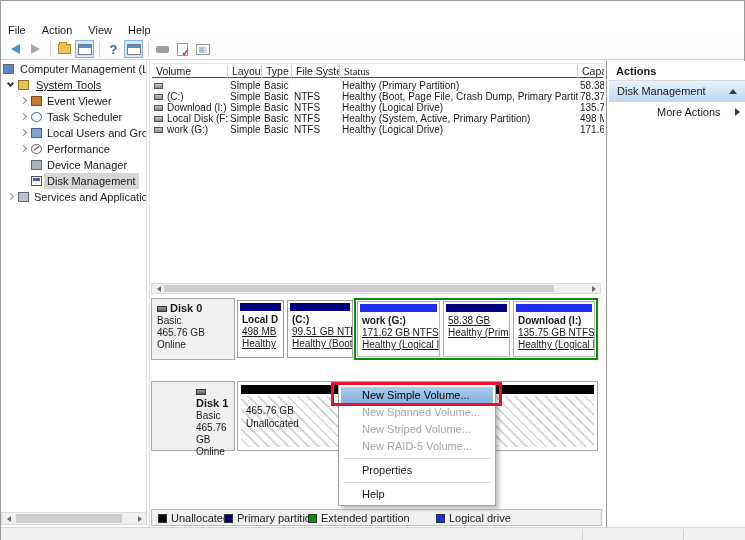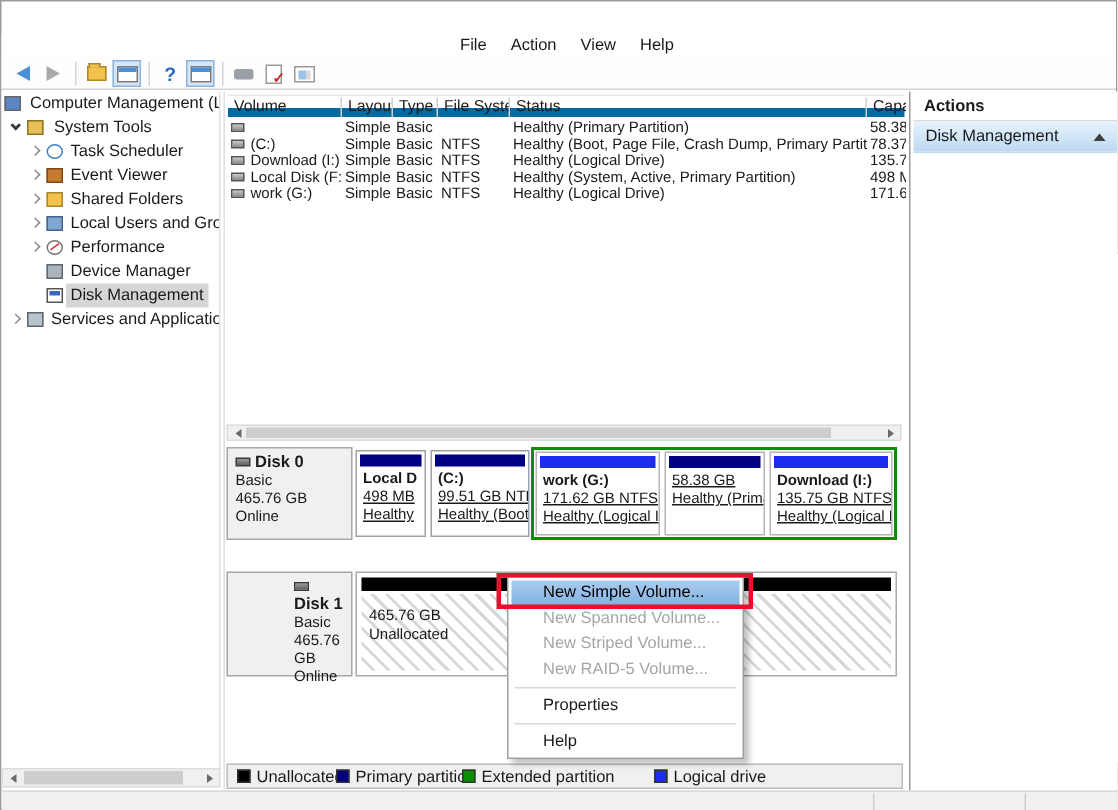"File Action View Help" .menubar { padding-left: 19px -> 7px; text-align: center -> none }
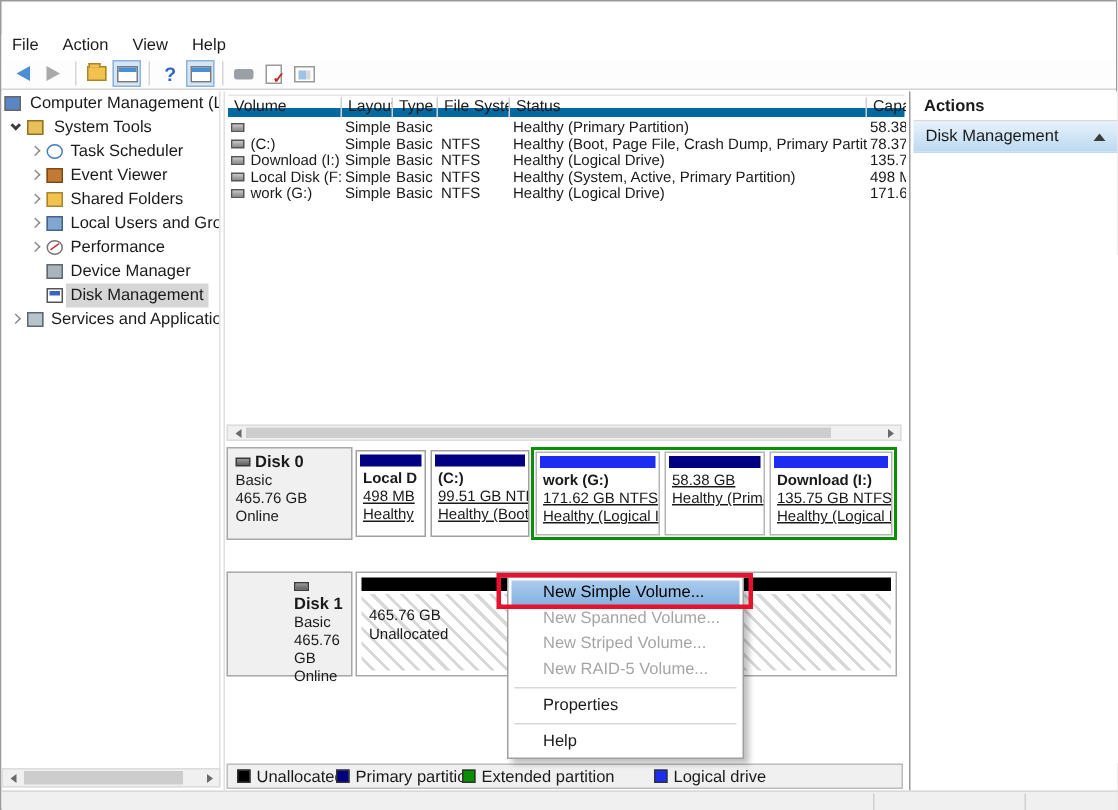"Volume" .vt-header { border-bottom: 6px solid #0369a1 -> 1px solid #0369a1 }
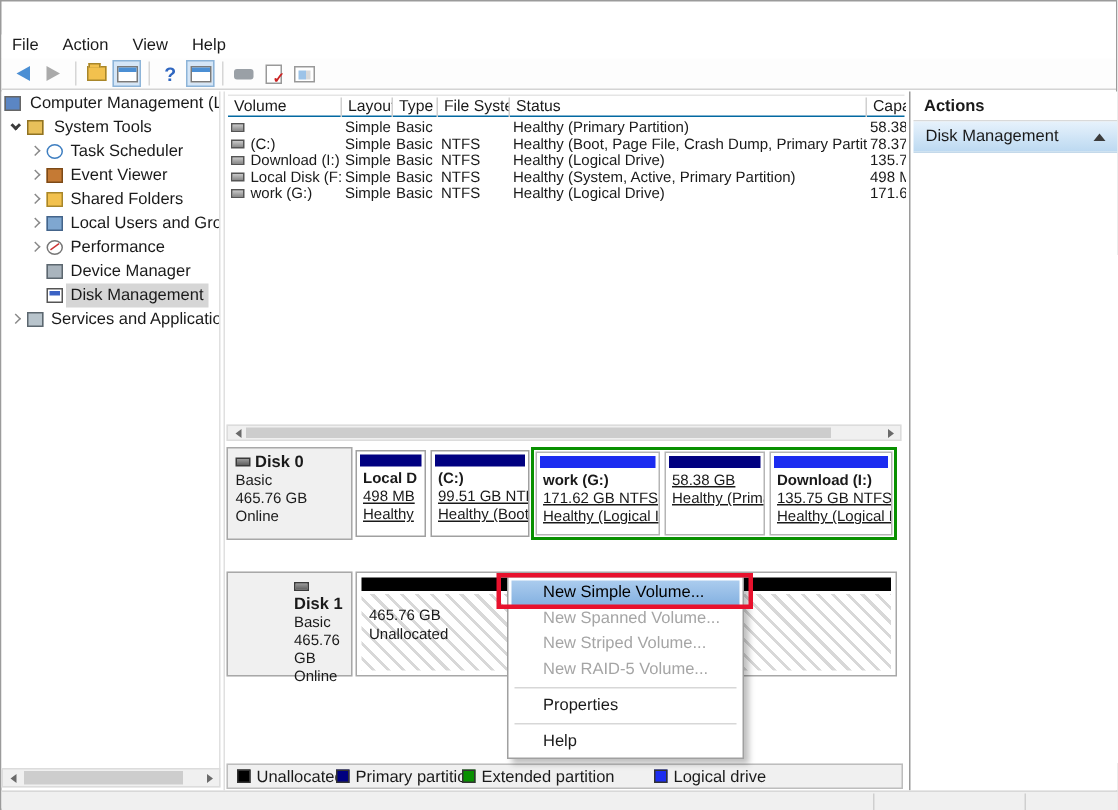"Status" span.vt-col { font-family: none -> Liberation Serif, serif }
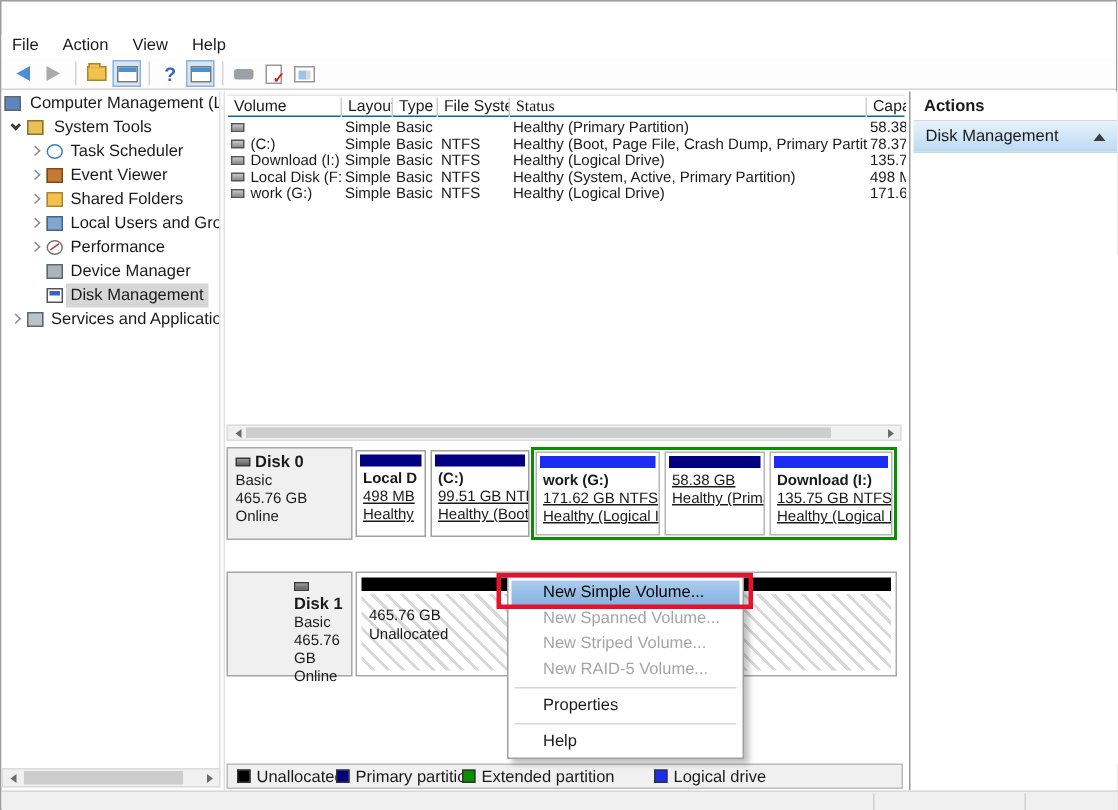"System Tools" span.tree-label { text-decoration: none -> underline }
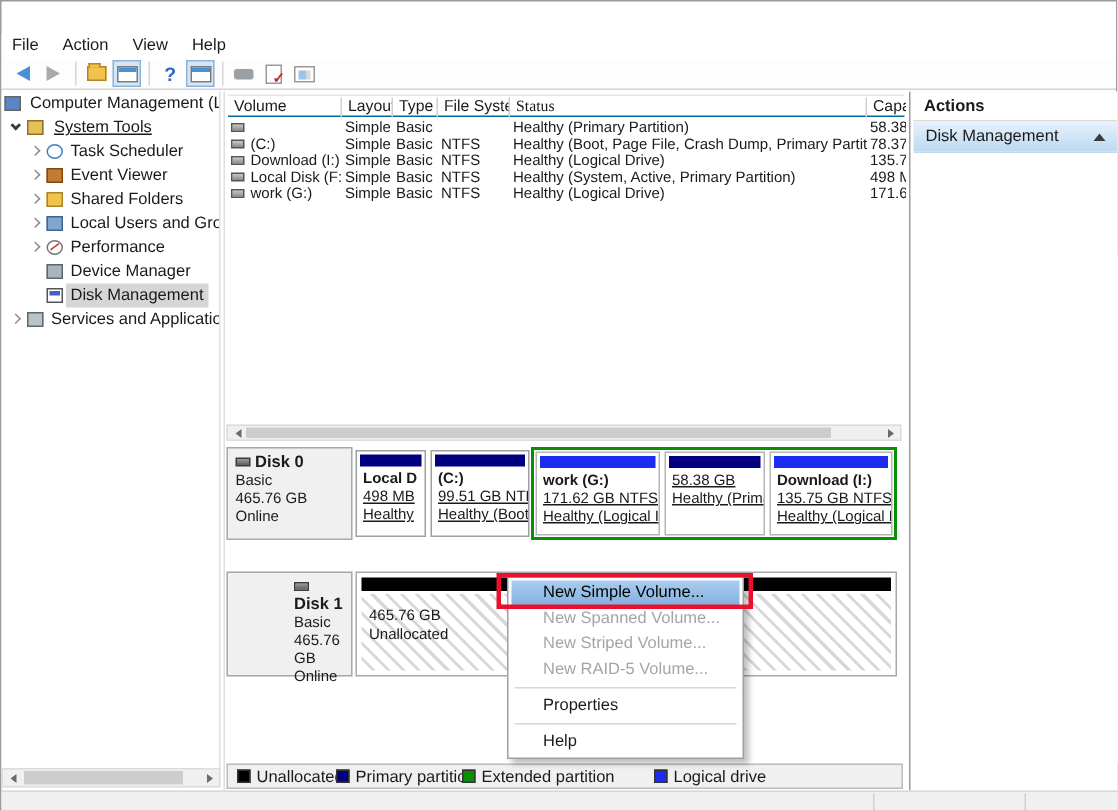"Task Scheduler" div.tree-row { order: before "Event Viewer" -> after "Event Viewer" }
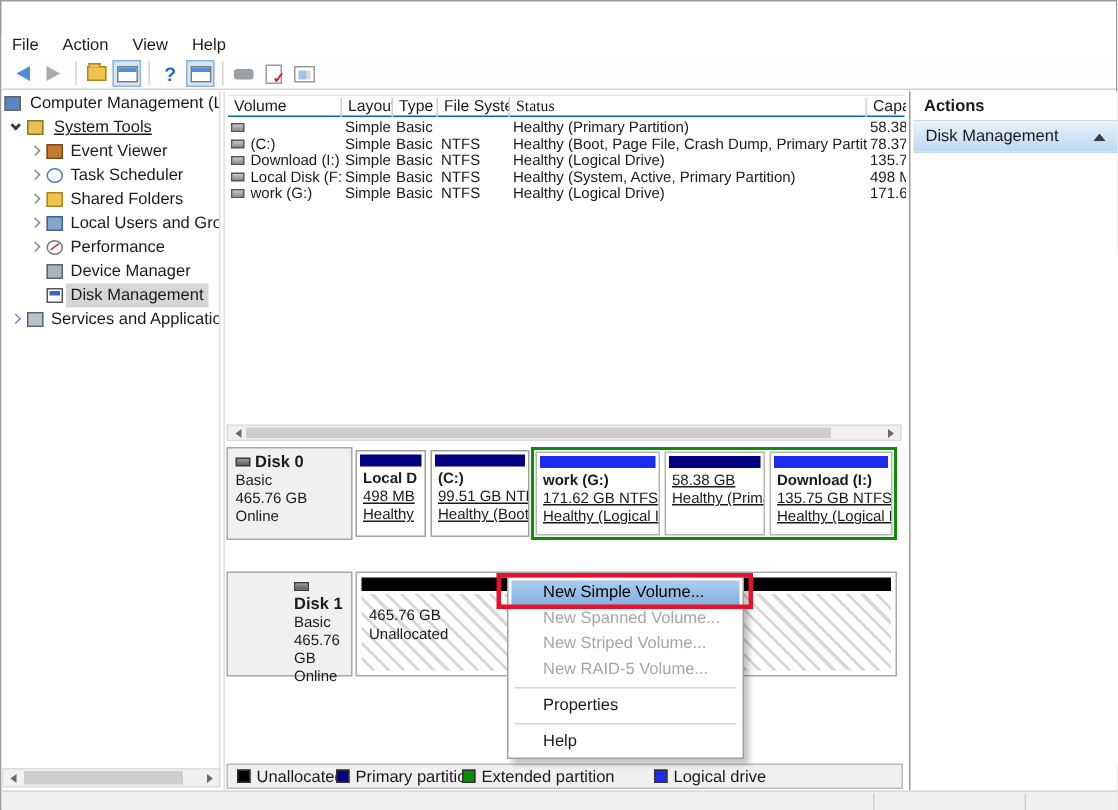"More Actions" div.actions-more { html: none -> <div> <span>More Actions</span> <span></span> </div> }
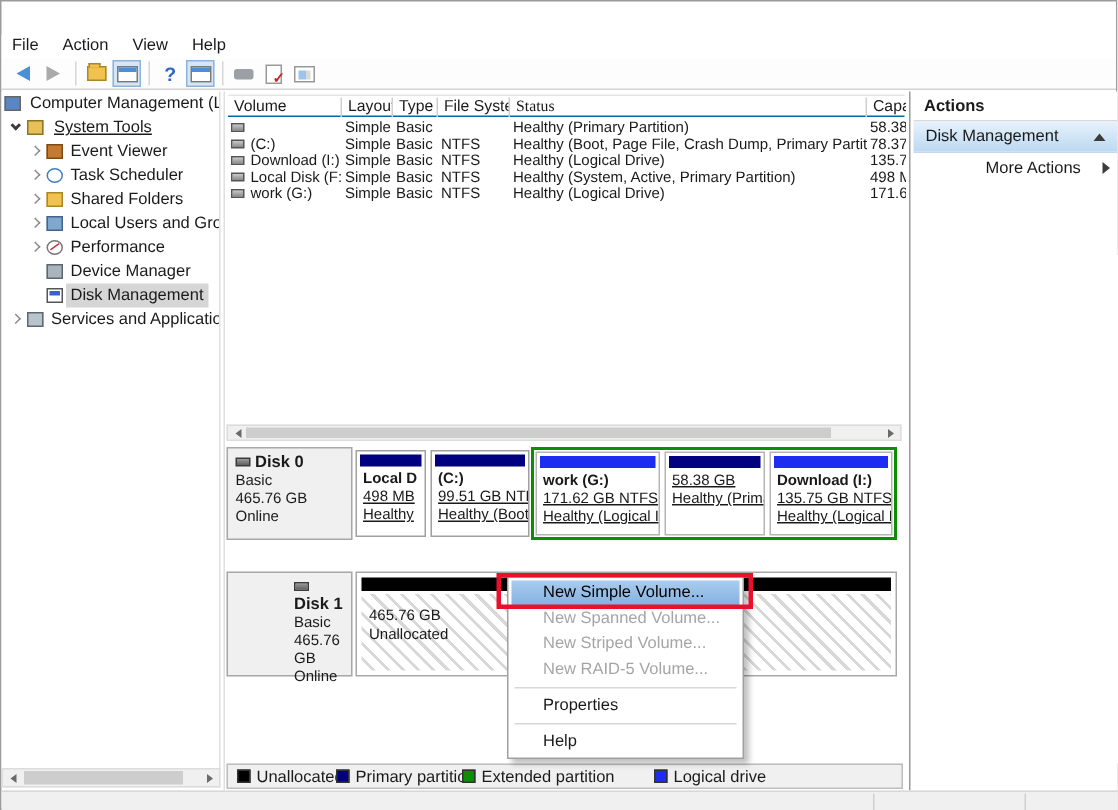"Shared Folders" div.tree-row { html: <div> <span></span> <span></span> <span>Shared Folders</span> </div> -> none }
